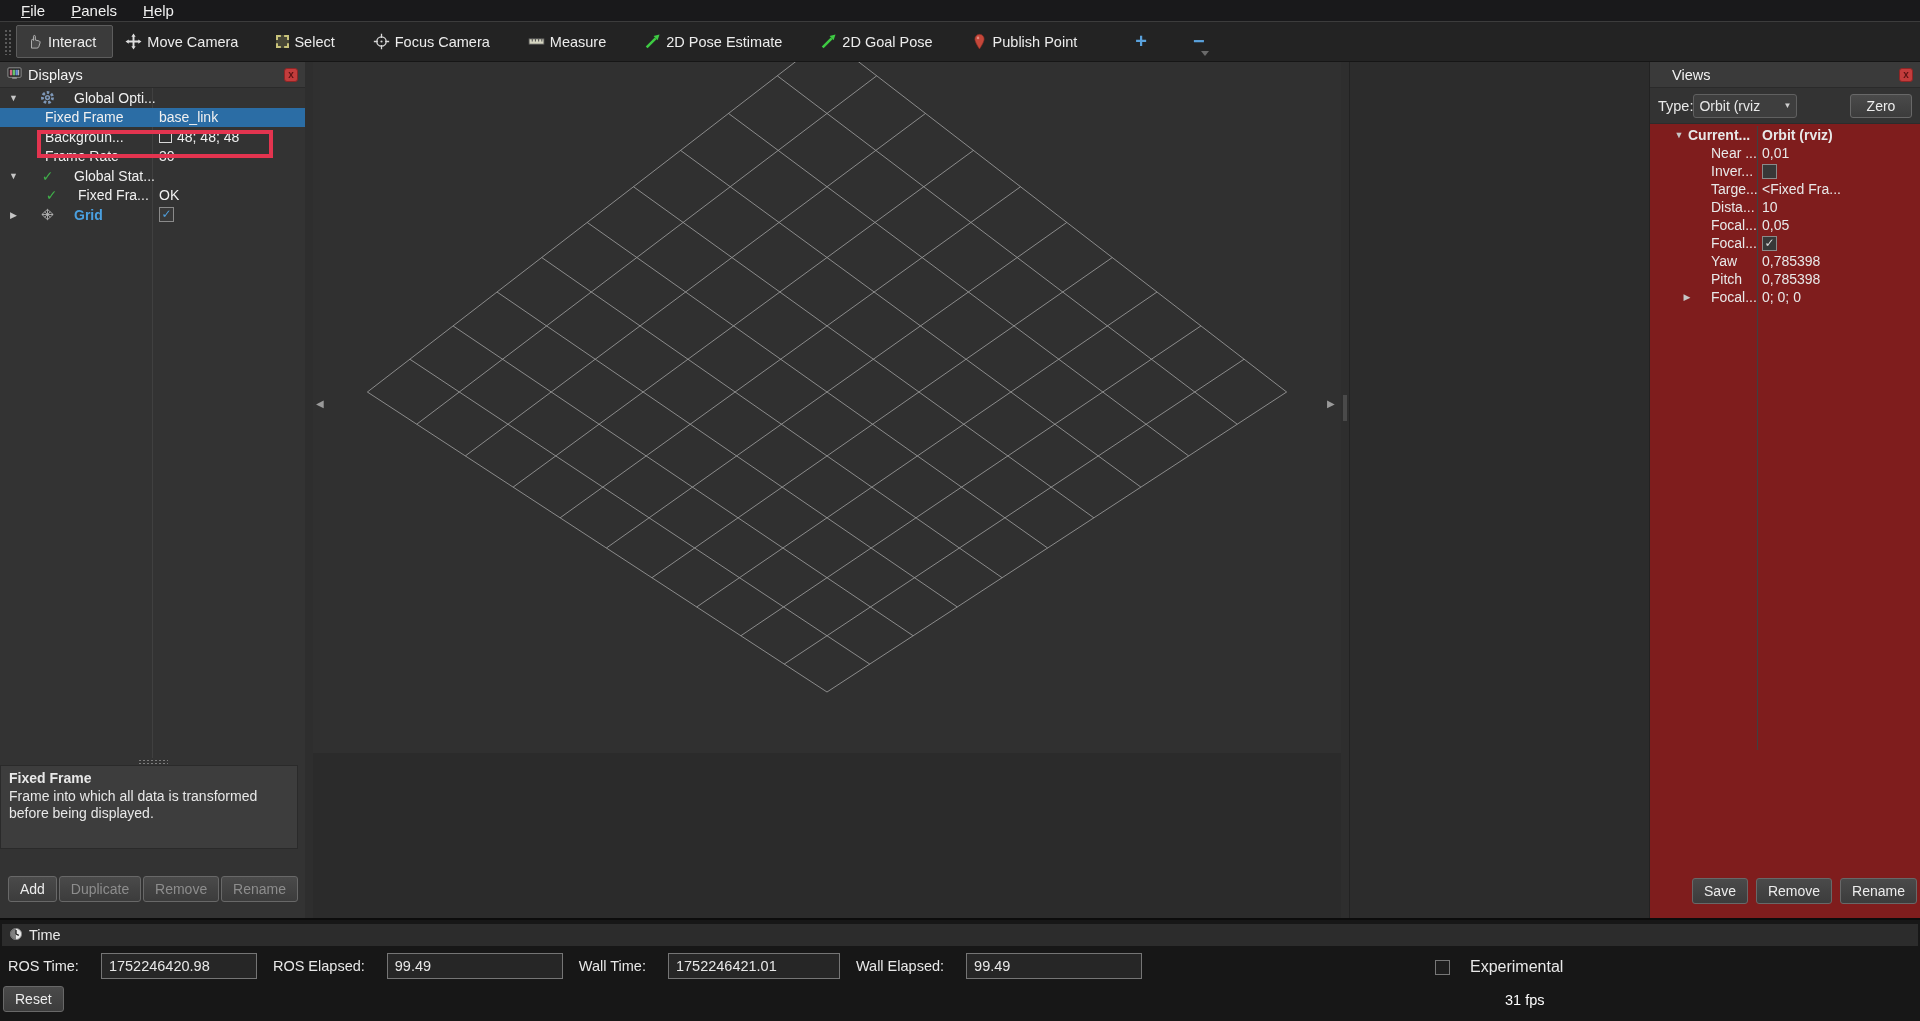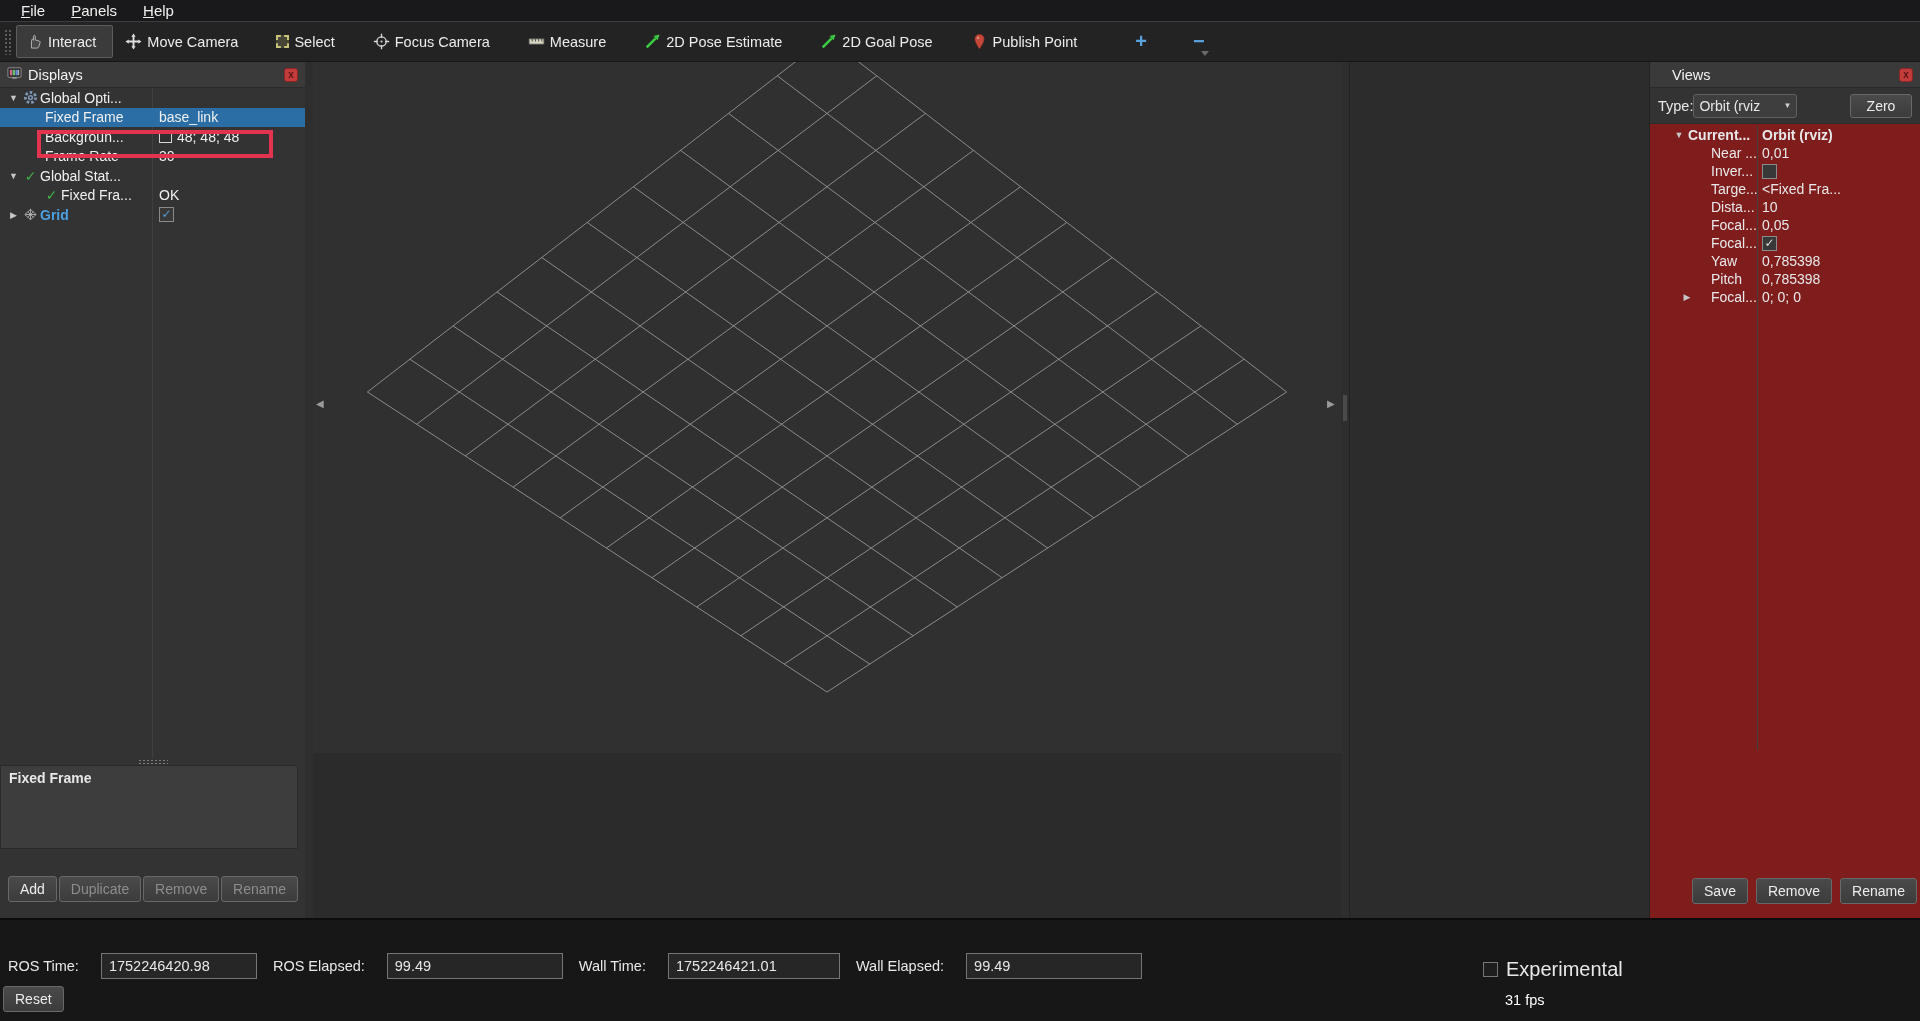"Global Opti..." .trow { gap: none -> 17px }
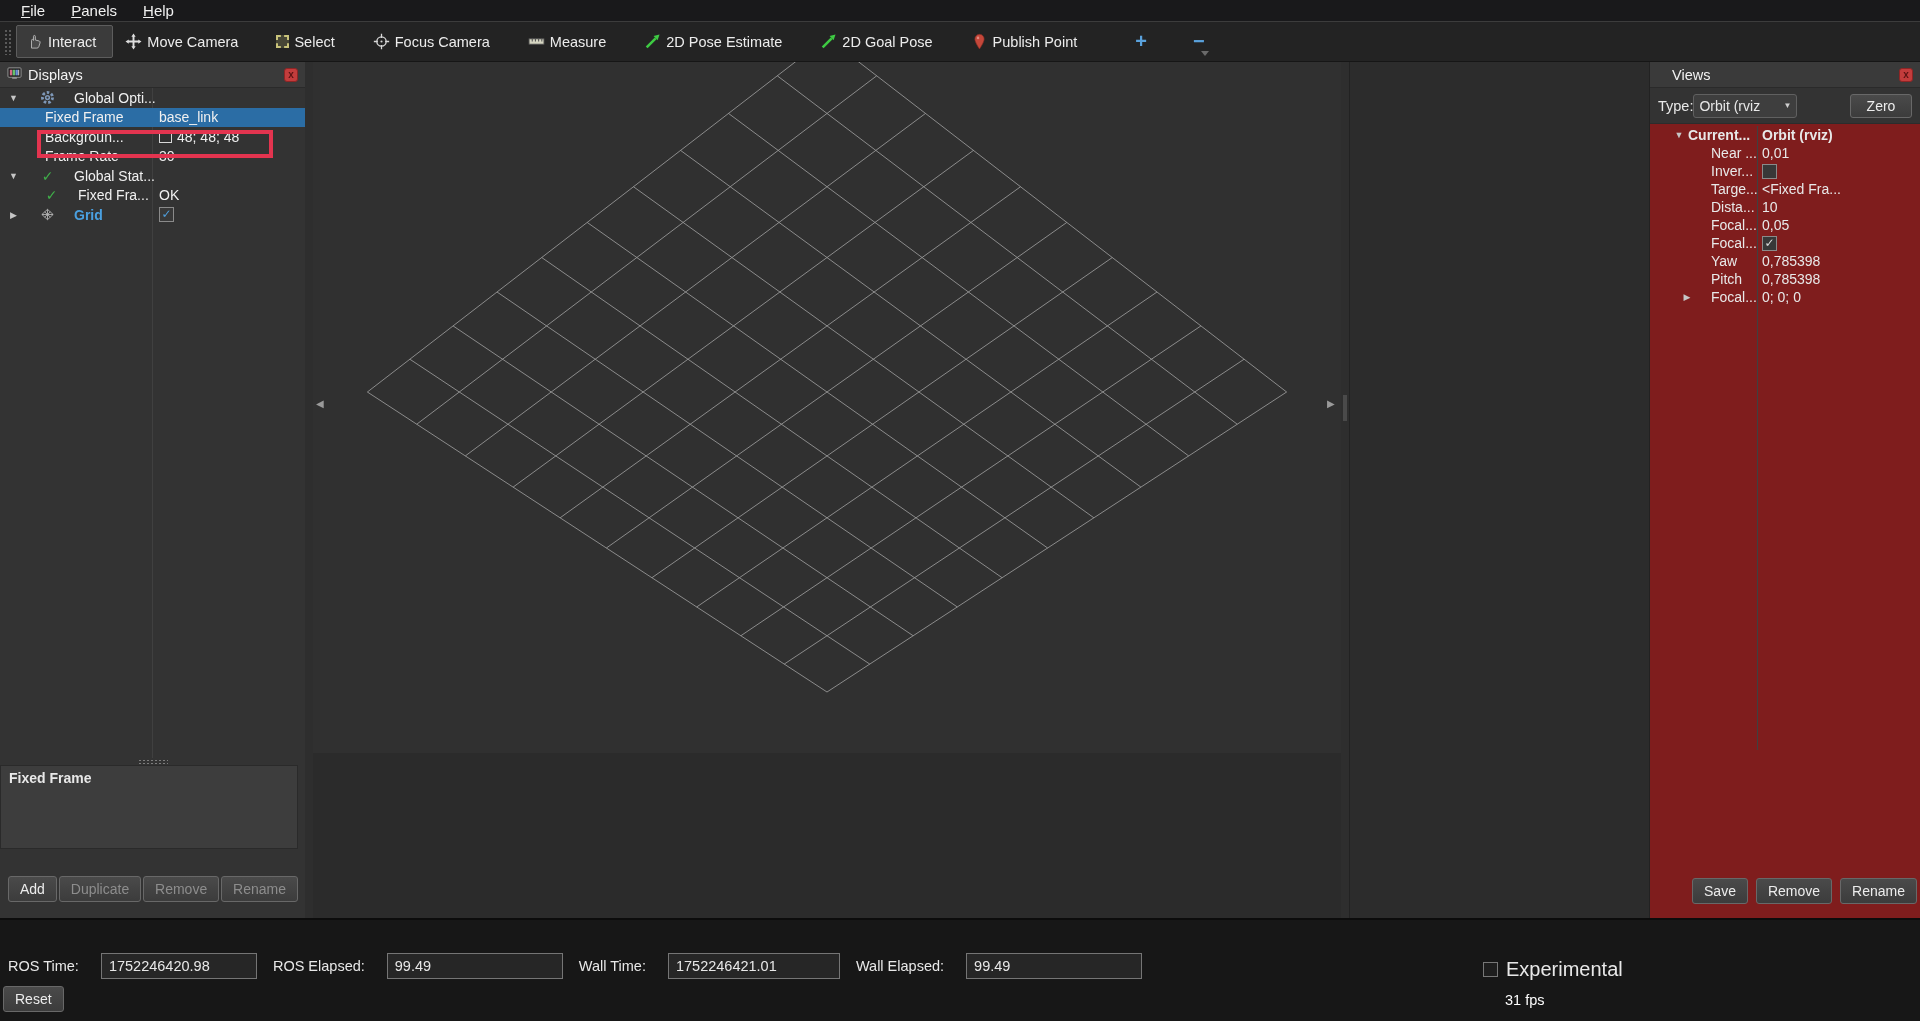"Frame into which all data" div { html: none -> <div>Frame into which all data is transformed before being displayed.</div> }
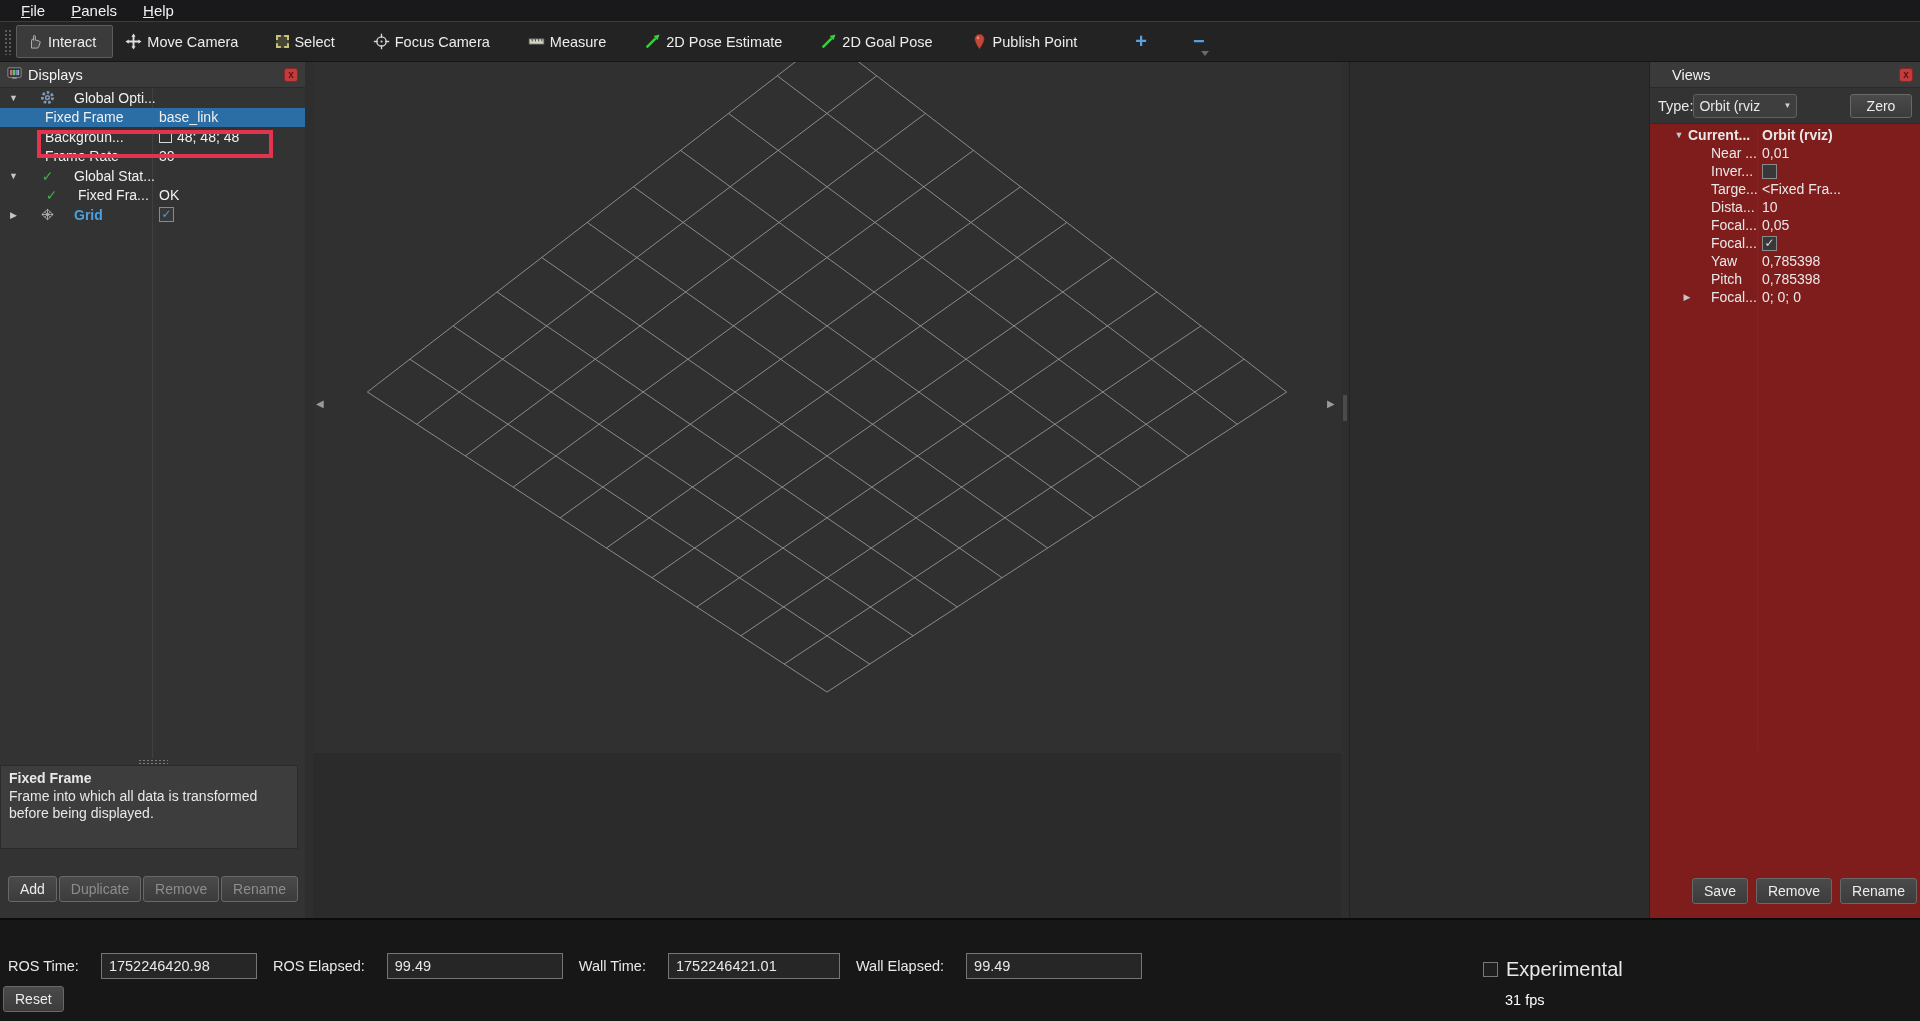"Time" div { html: none -> <div> <span> <svg> <circle></circle> <path></path> <path></path> </svg> </span> <span>Time</span> </div> }
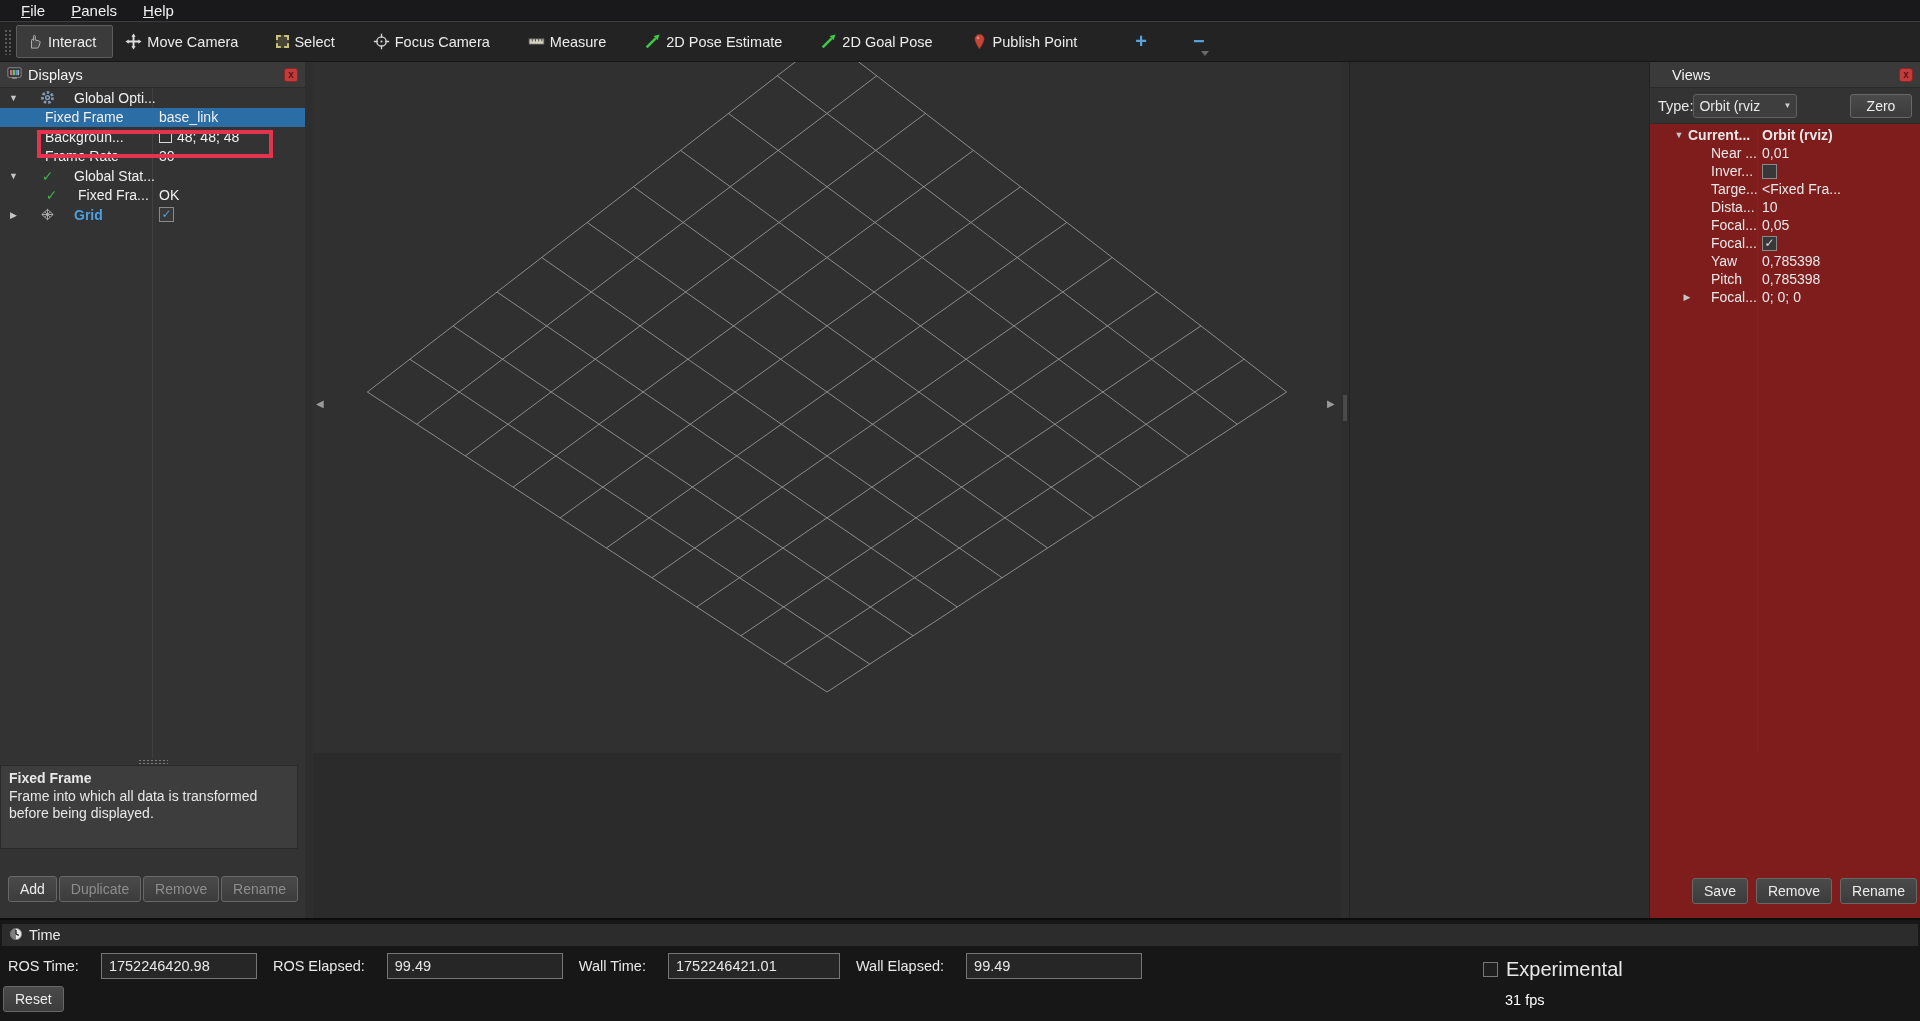"Experimental" #experimental { font-size: 20px -> 16px; gap: 8px -> 20px; margin-left: 48px -> none }
